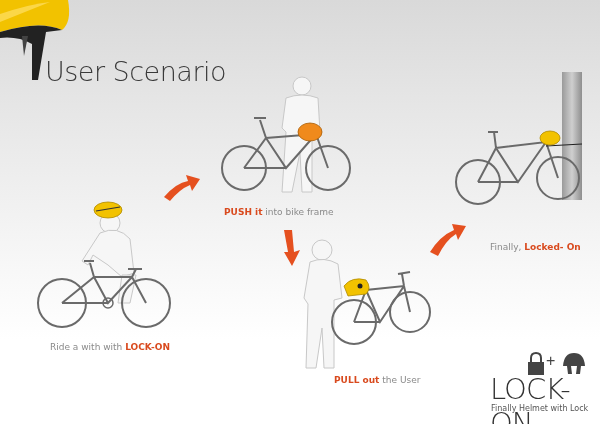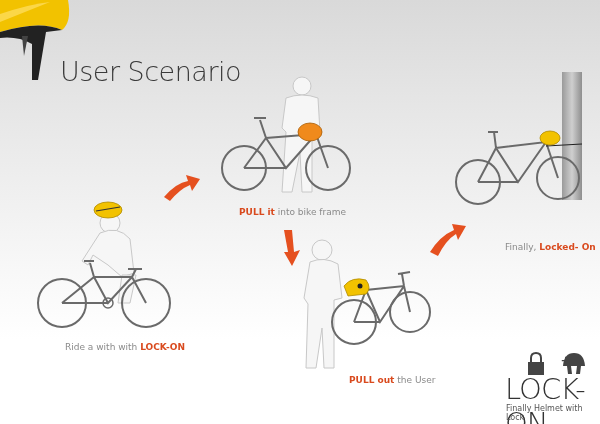"User Scenario" .abs { margin-left: 15px -> none }
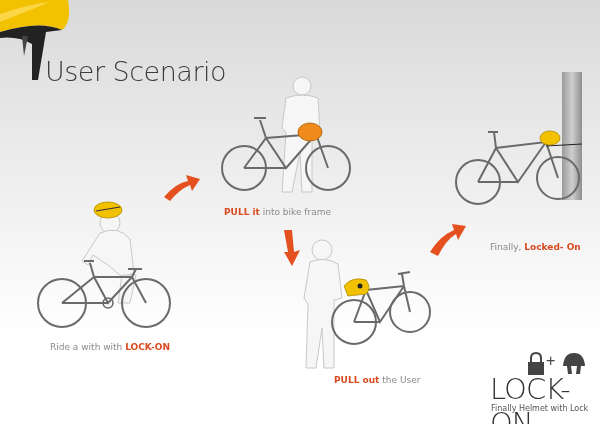"PULL it" span.hl { text: PULL -> PUSH }
